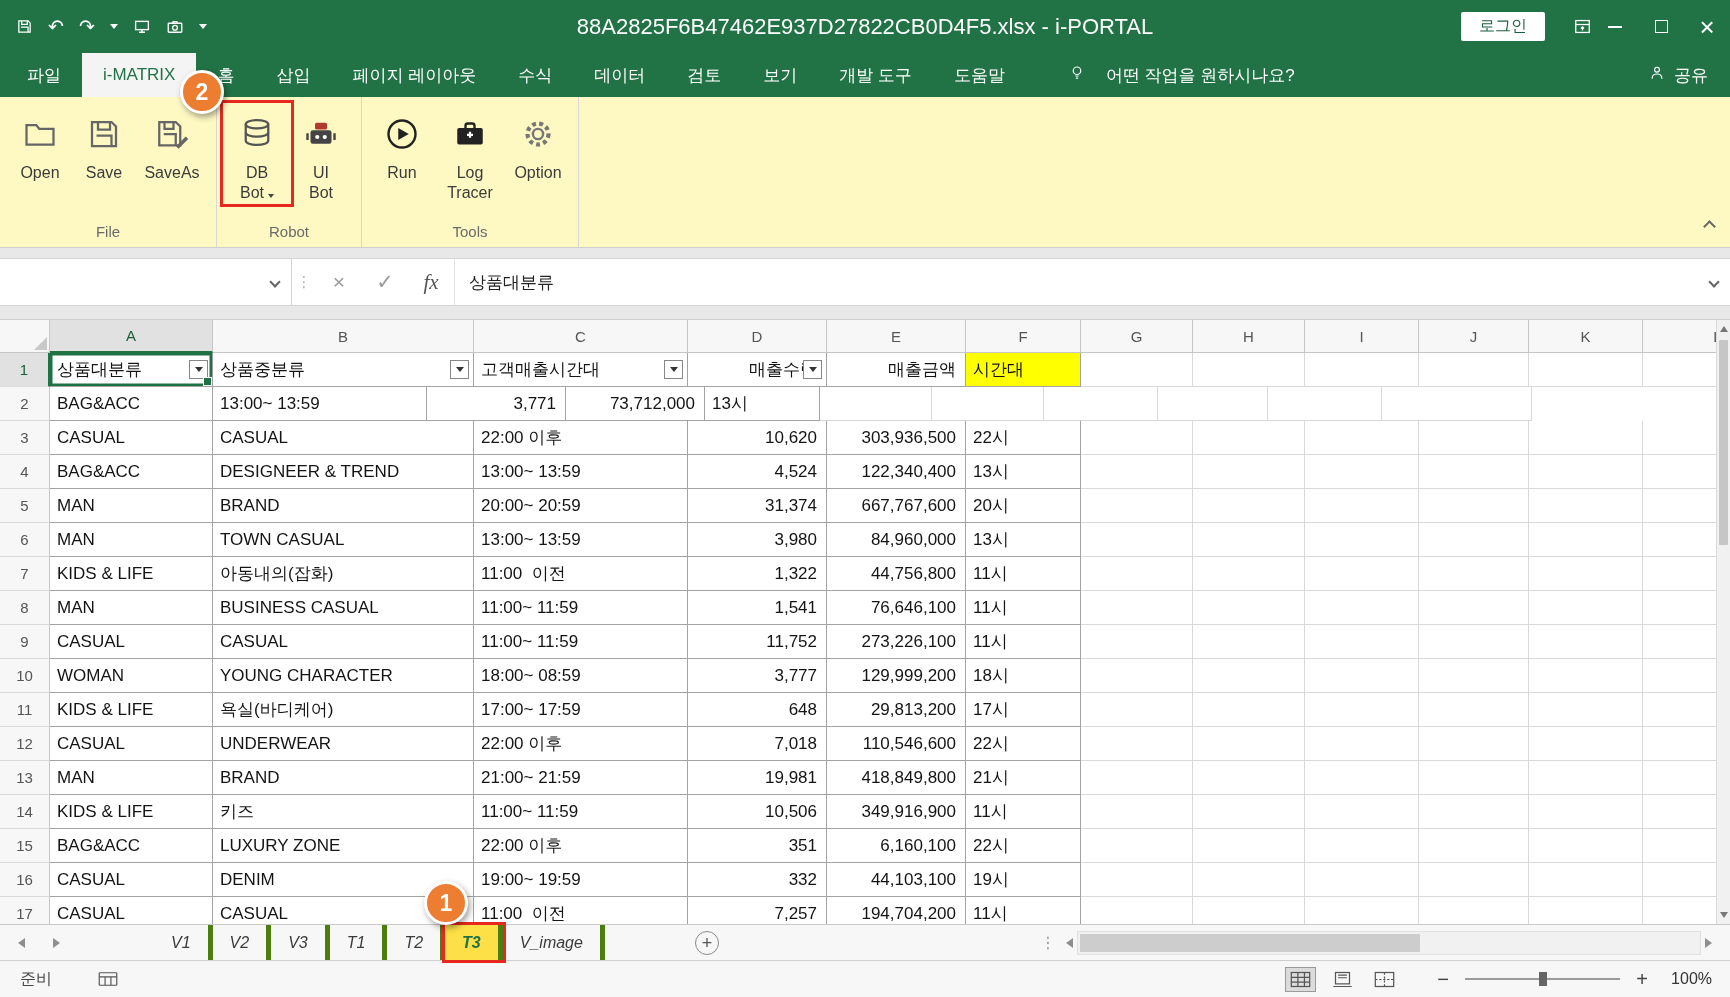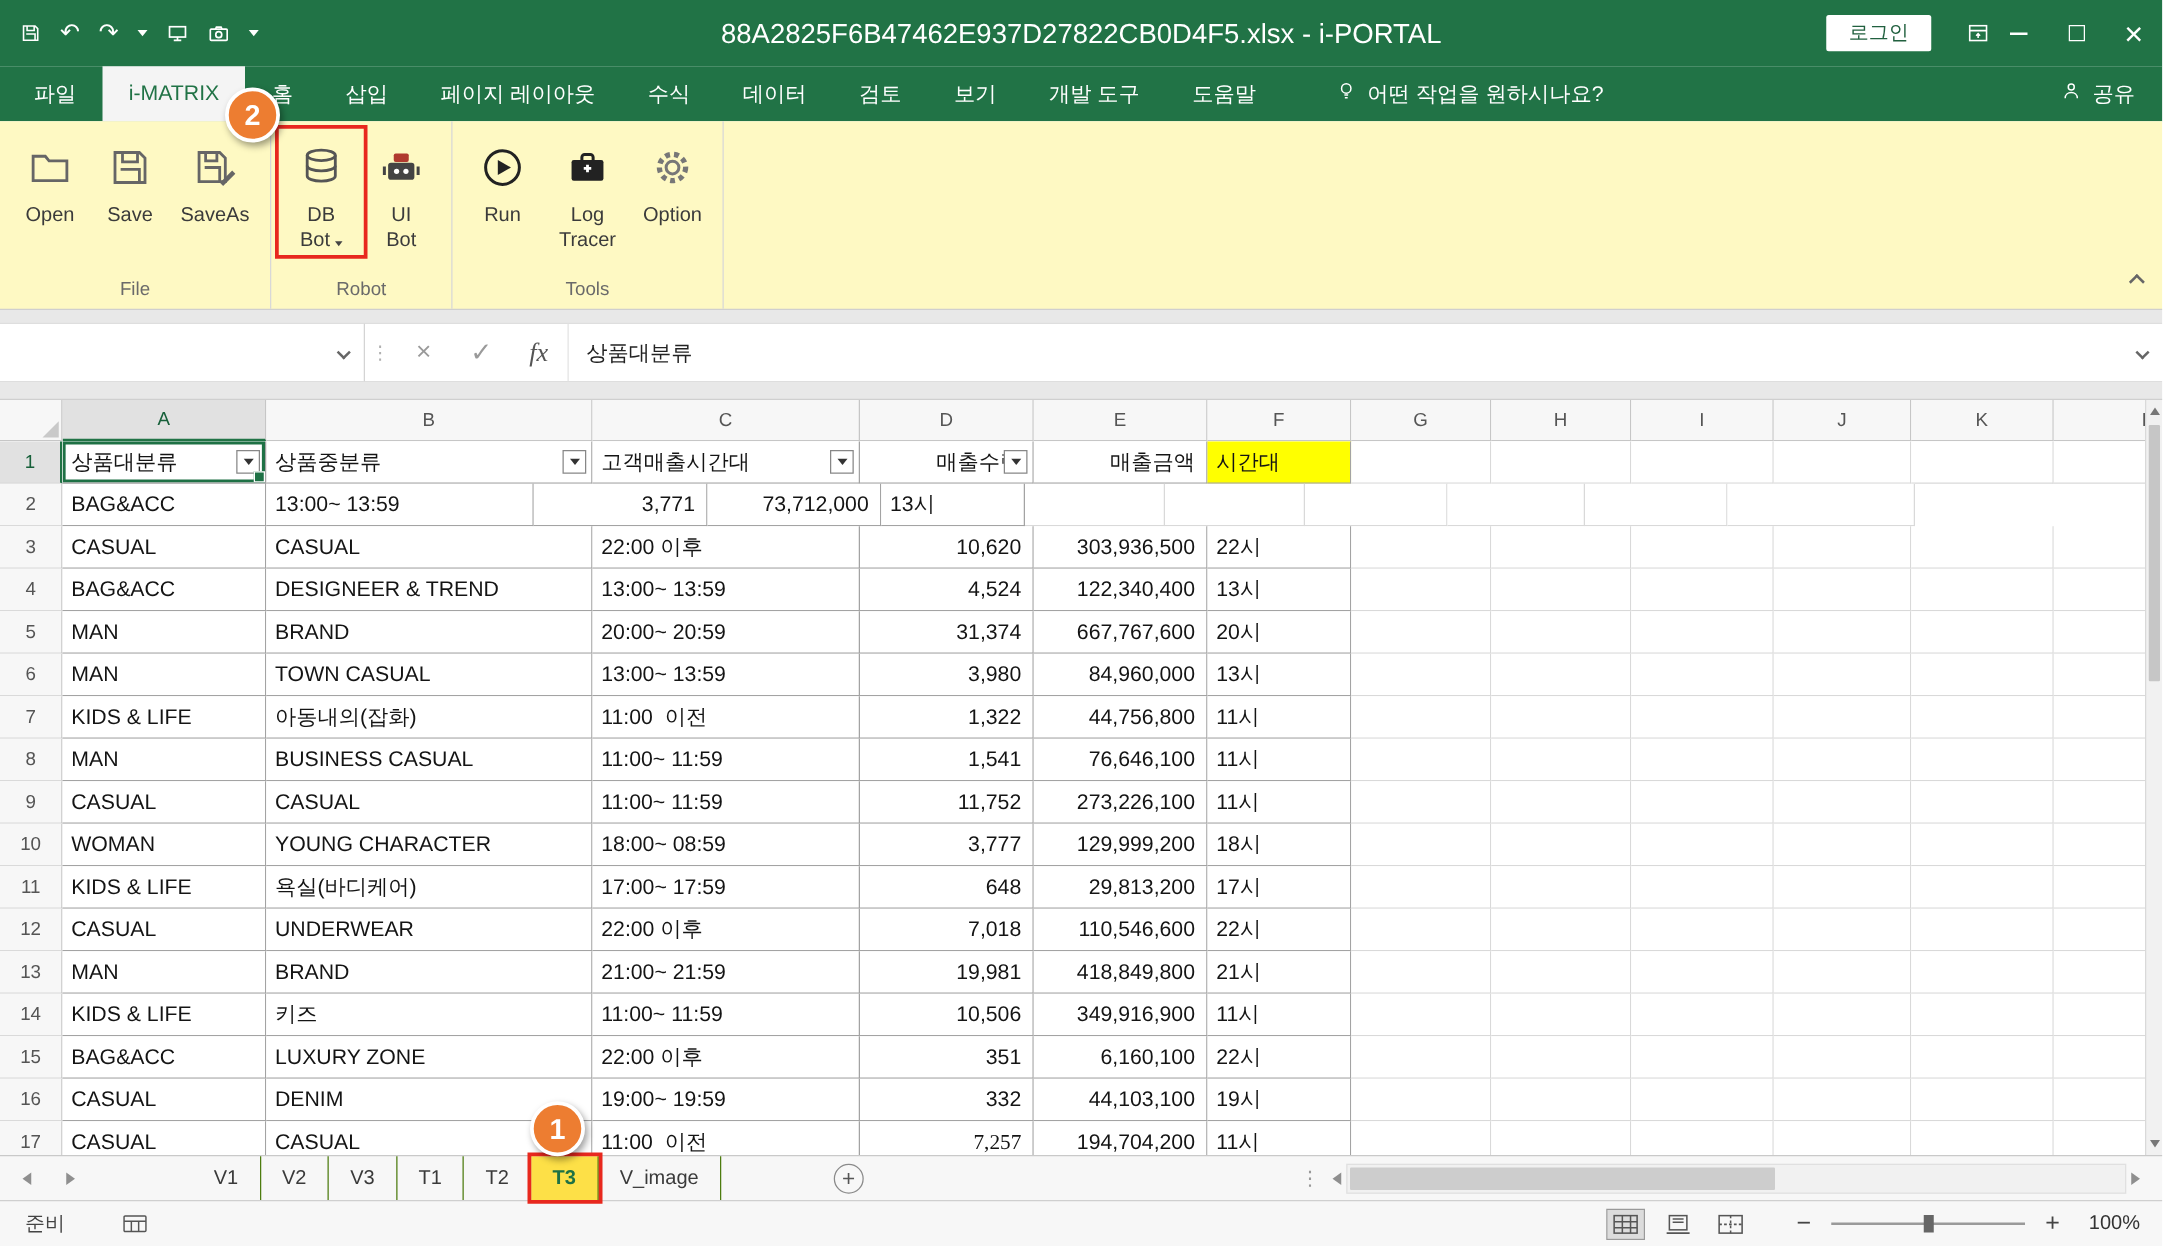"어떤 작업을 원하시나요?" .tellme { gap: 8px -> 20px }
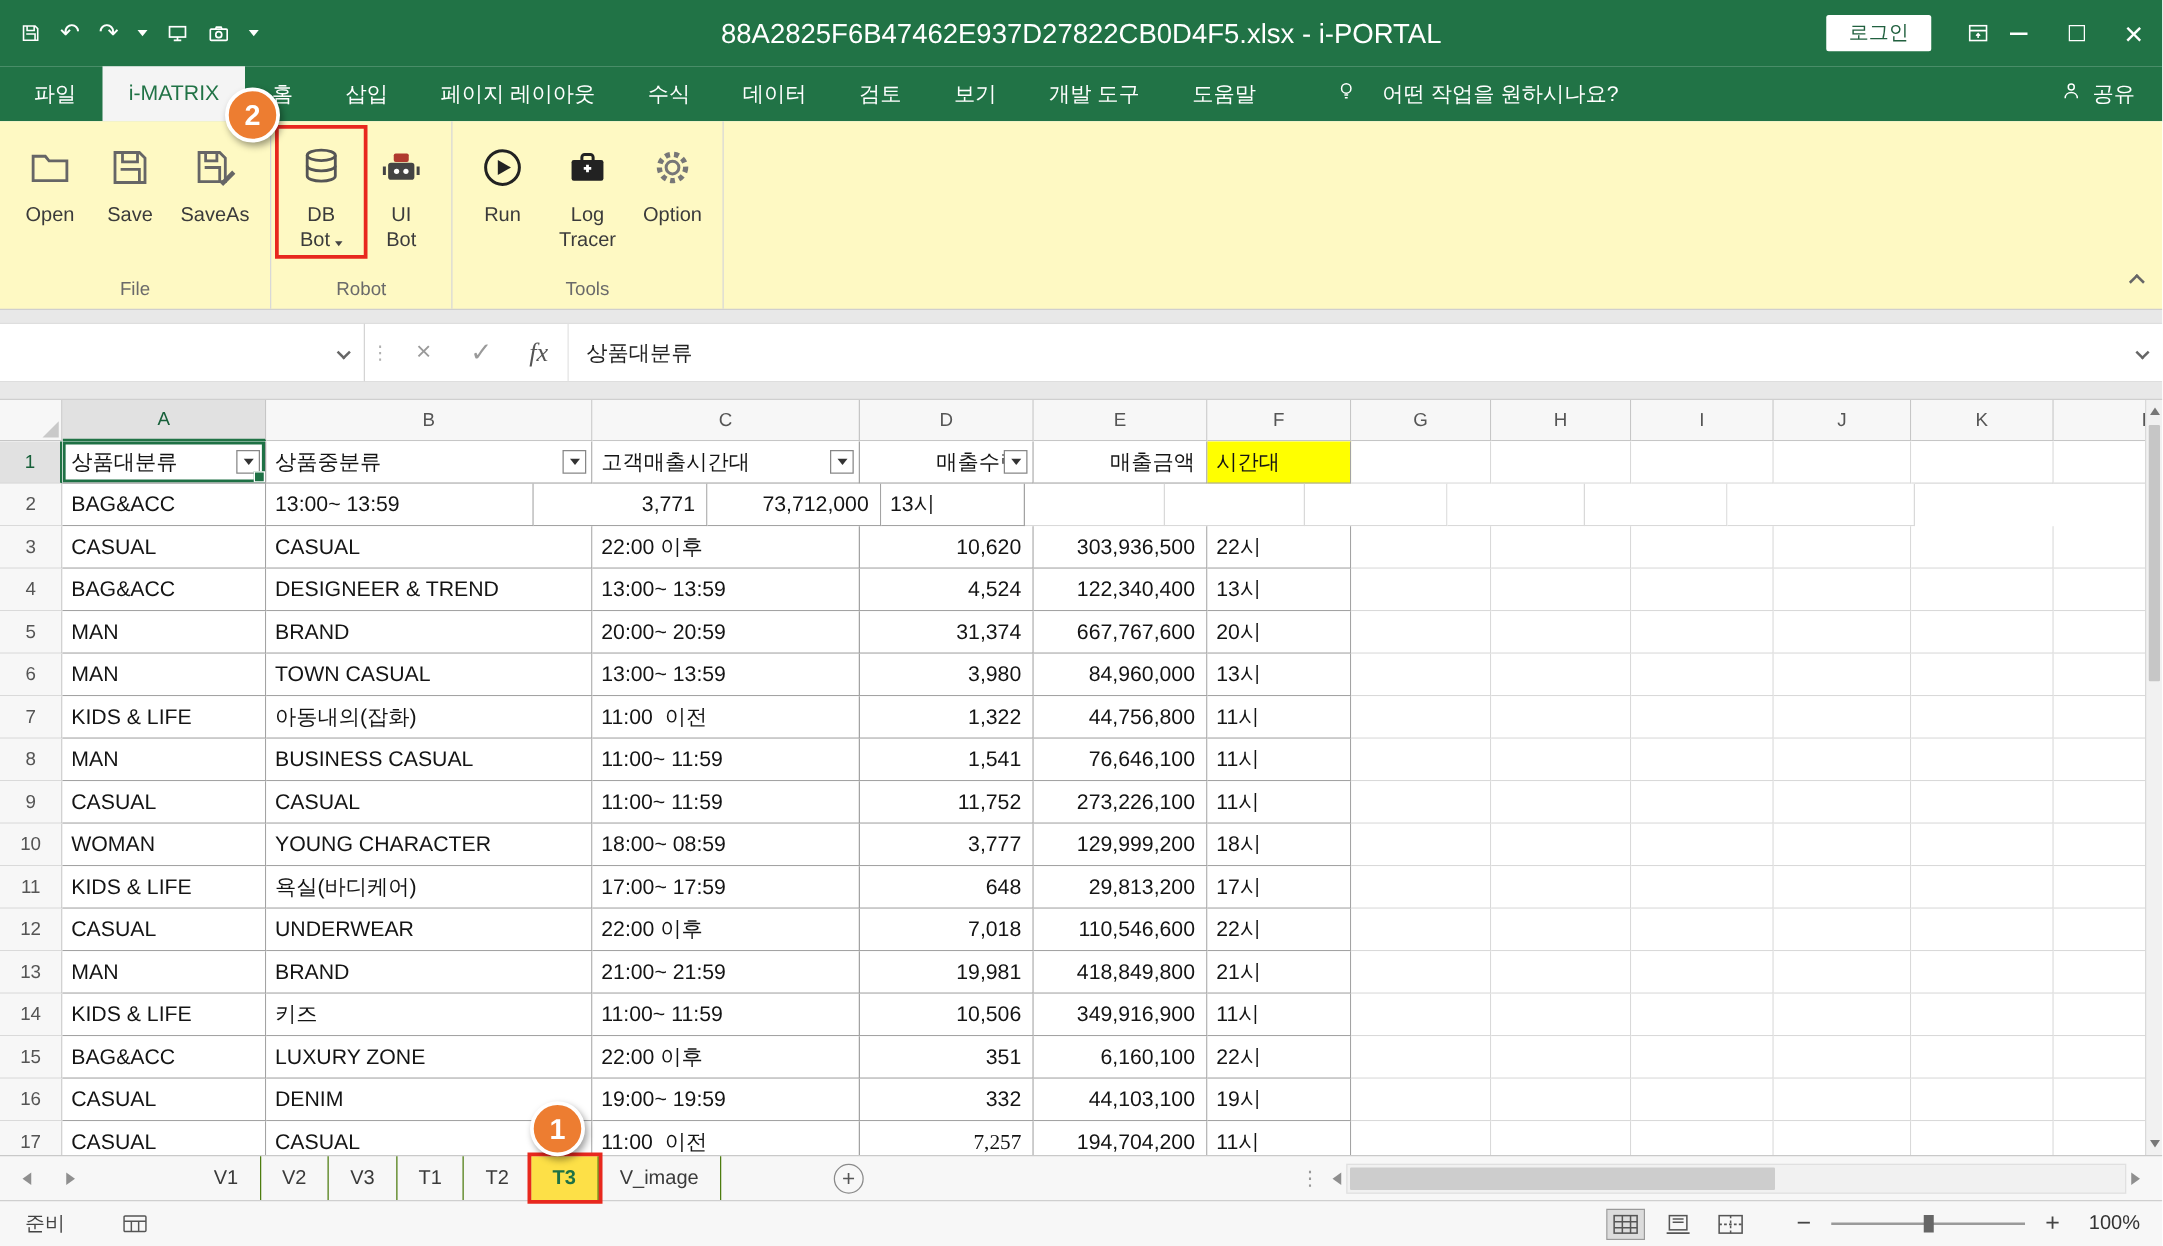"7,257" div.cell { font-family: Liberation Serif, serif -> none }
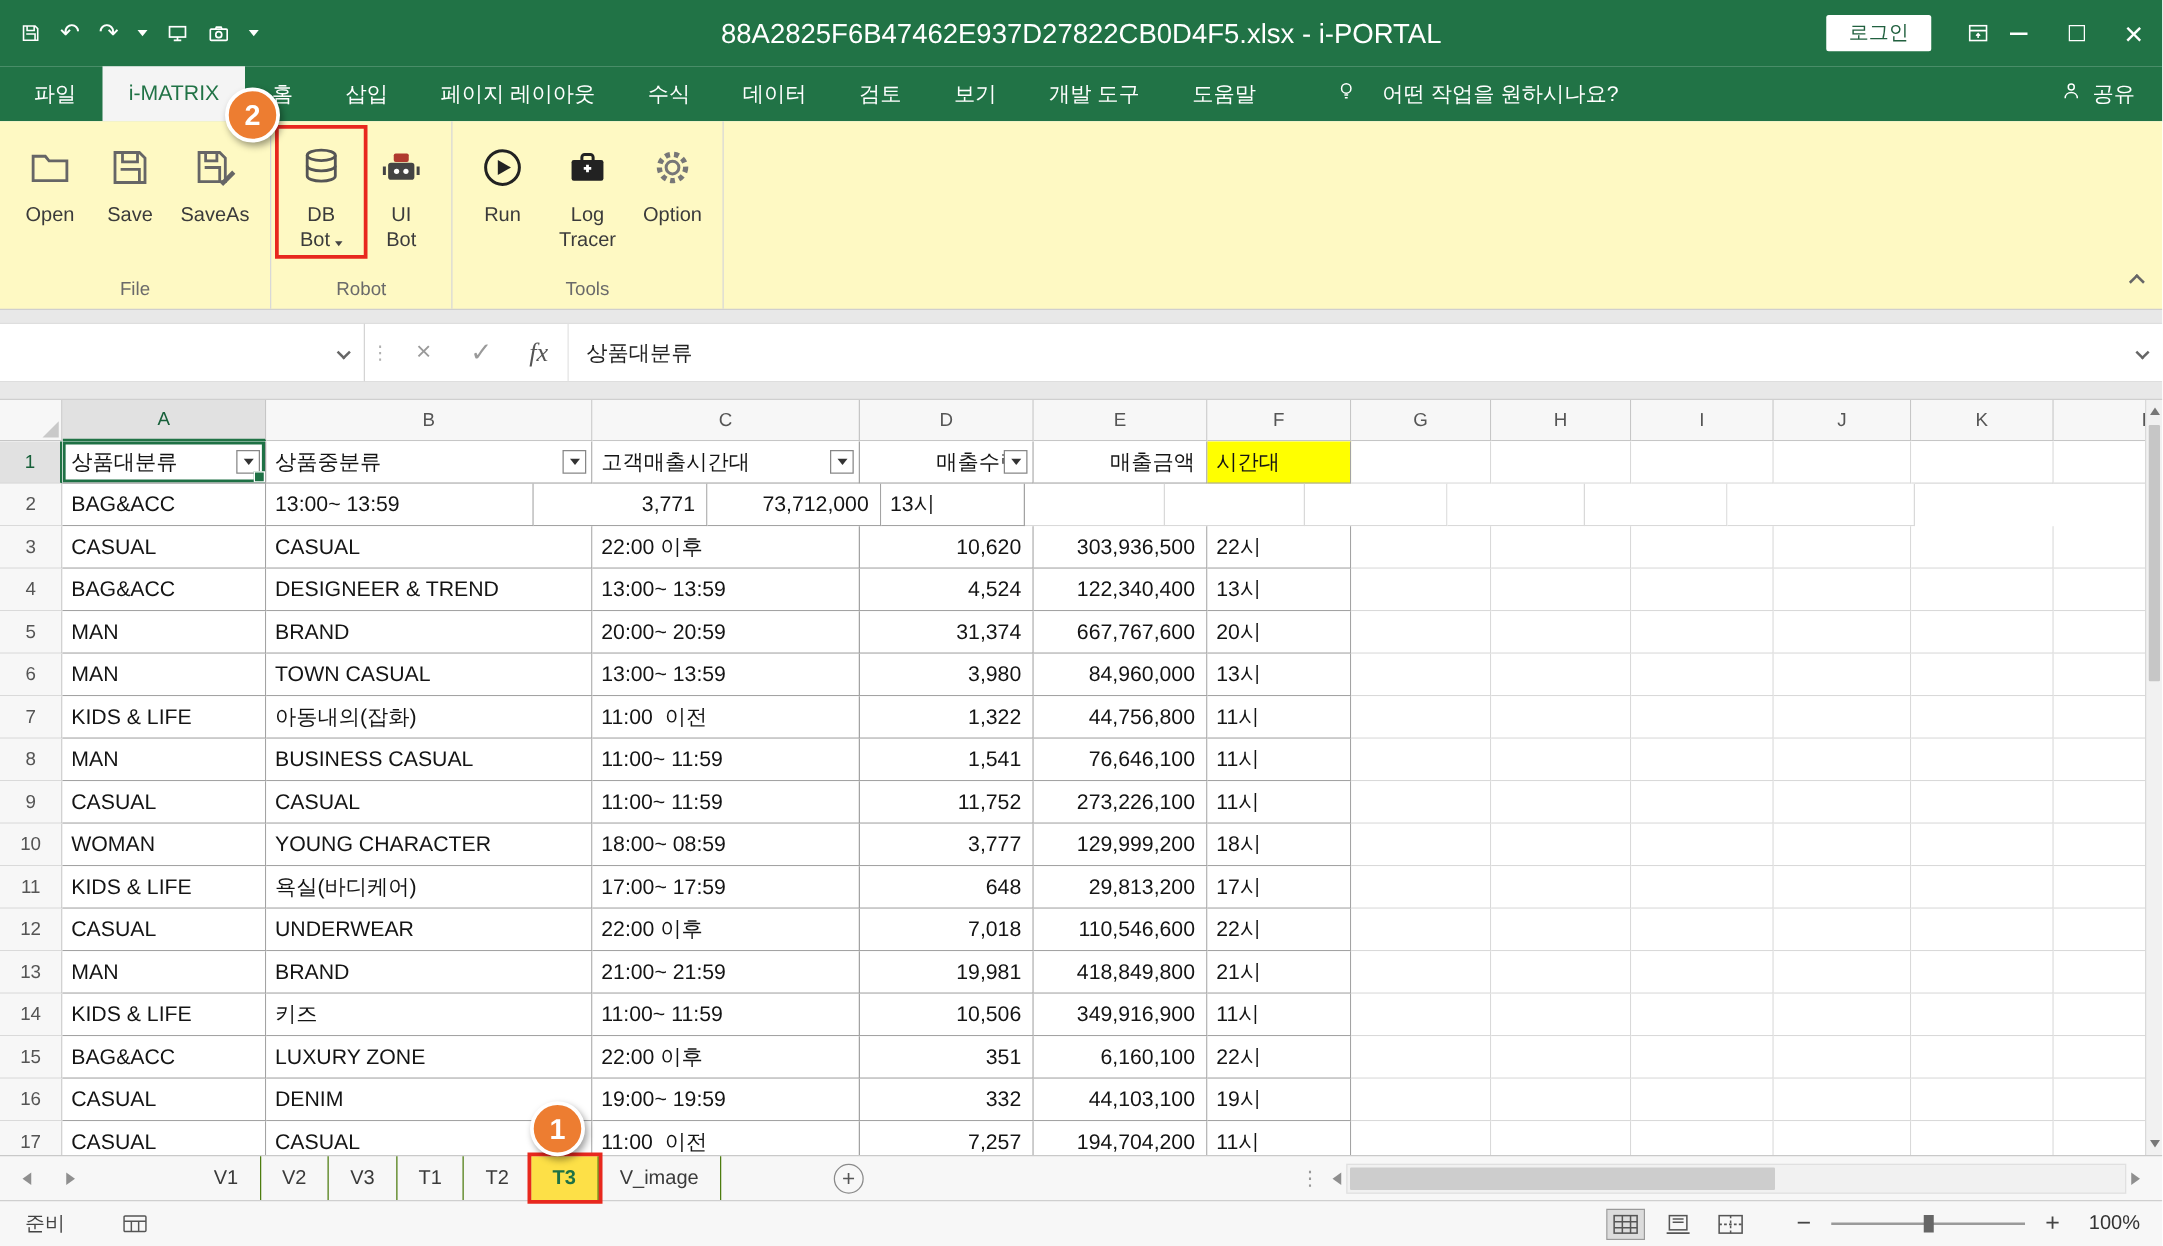"V1" .sheet-tab { border-right: 1px solid #4d7c0f -> 5px solid #4d7c0f; font-style: none -> italic }
